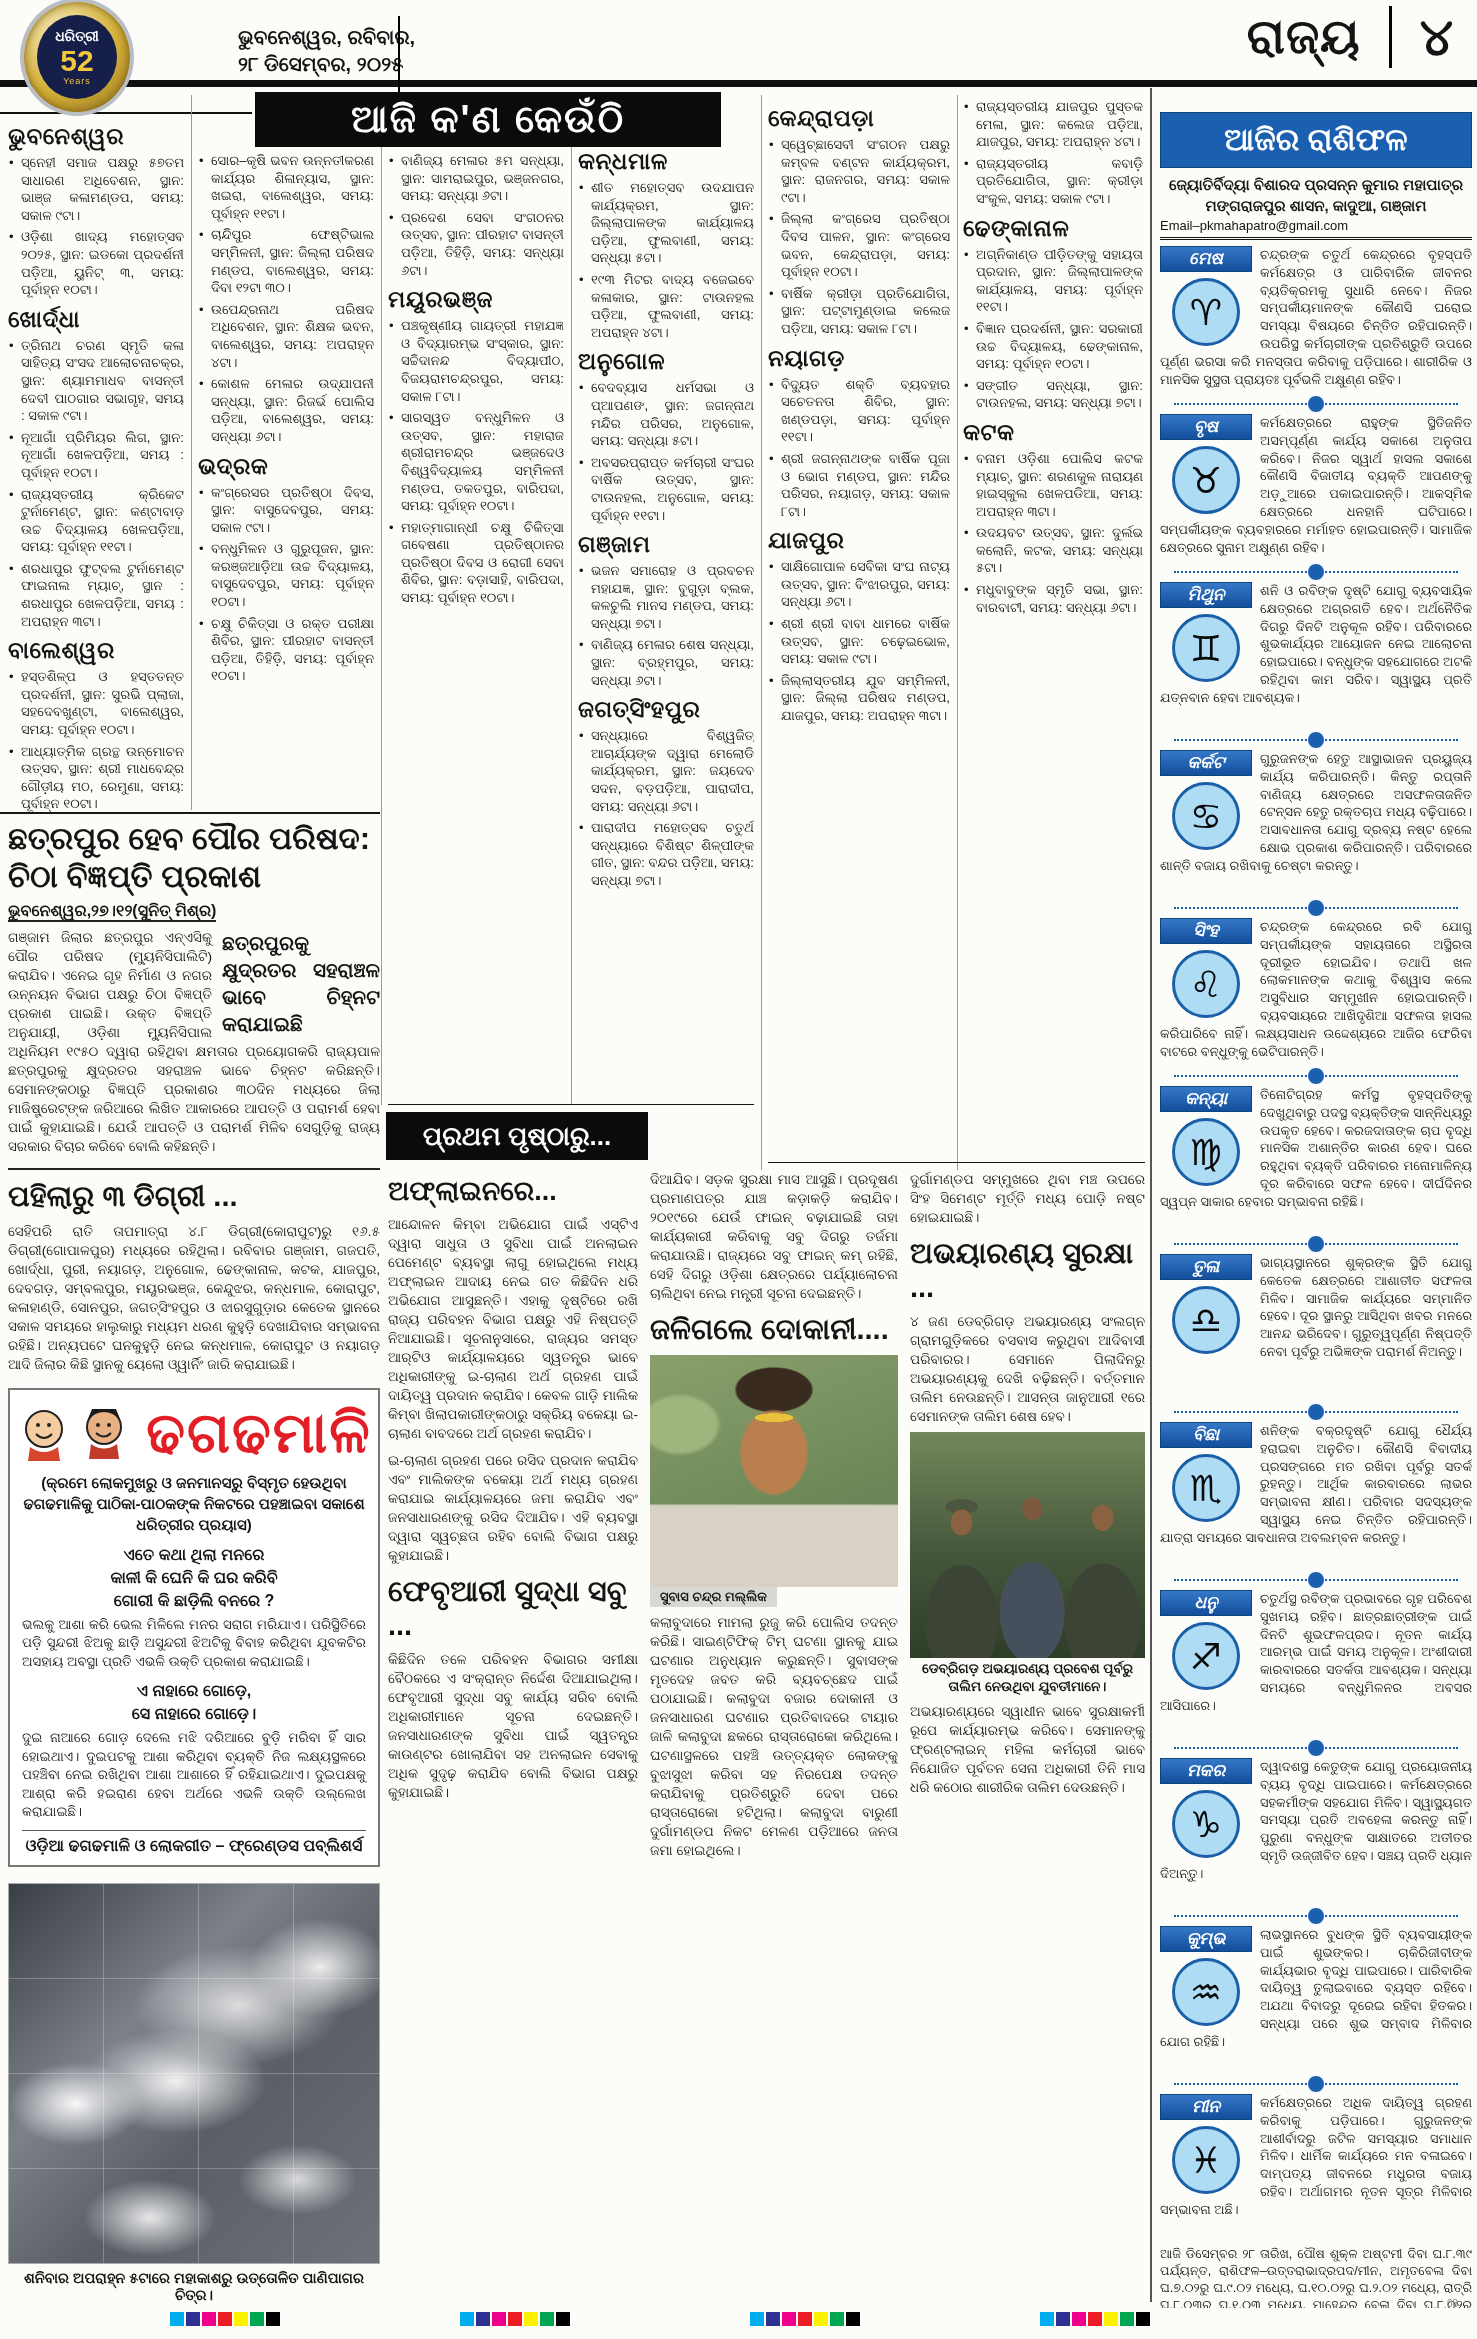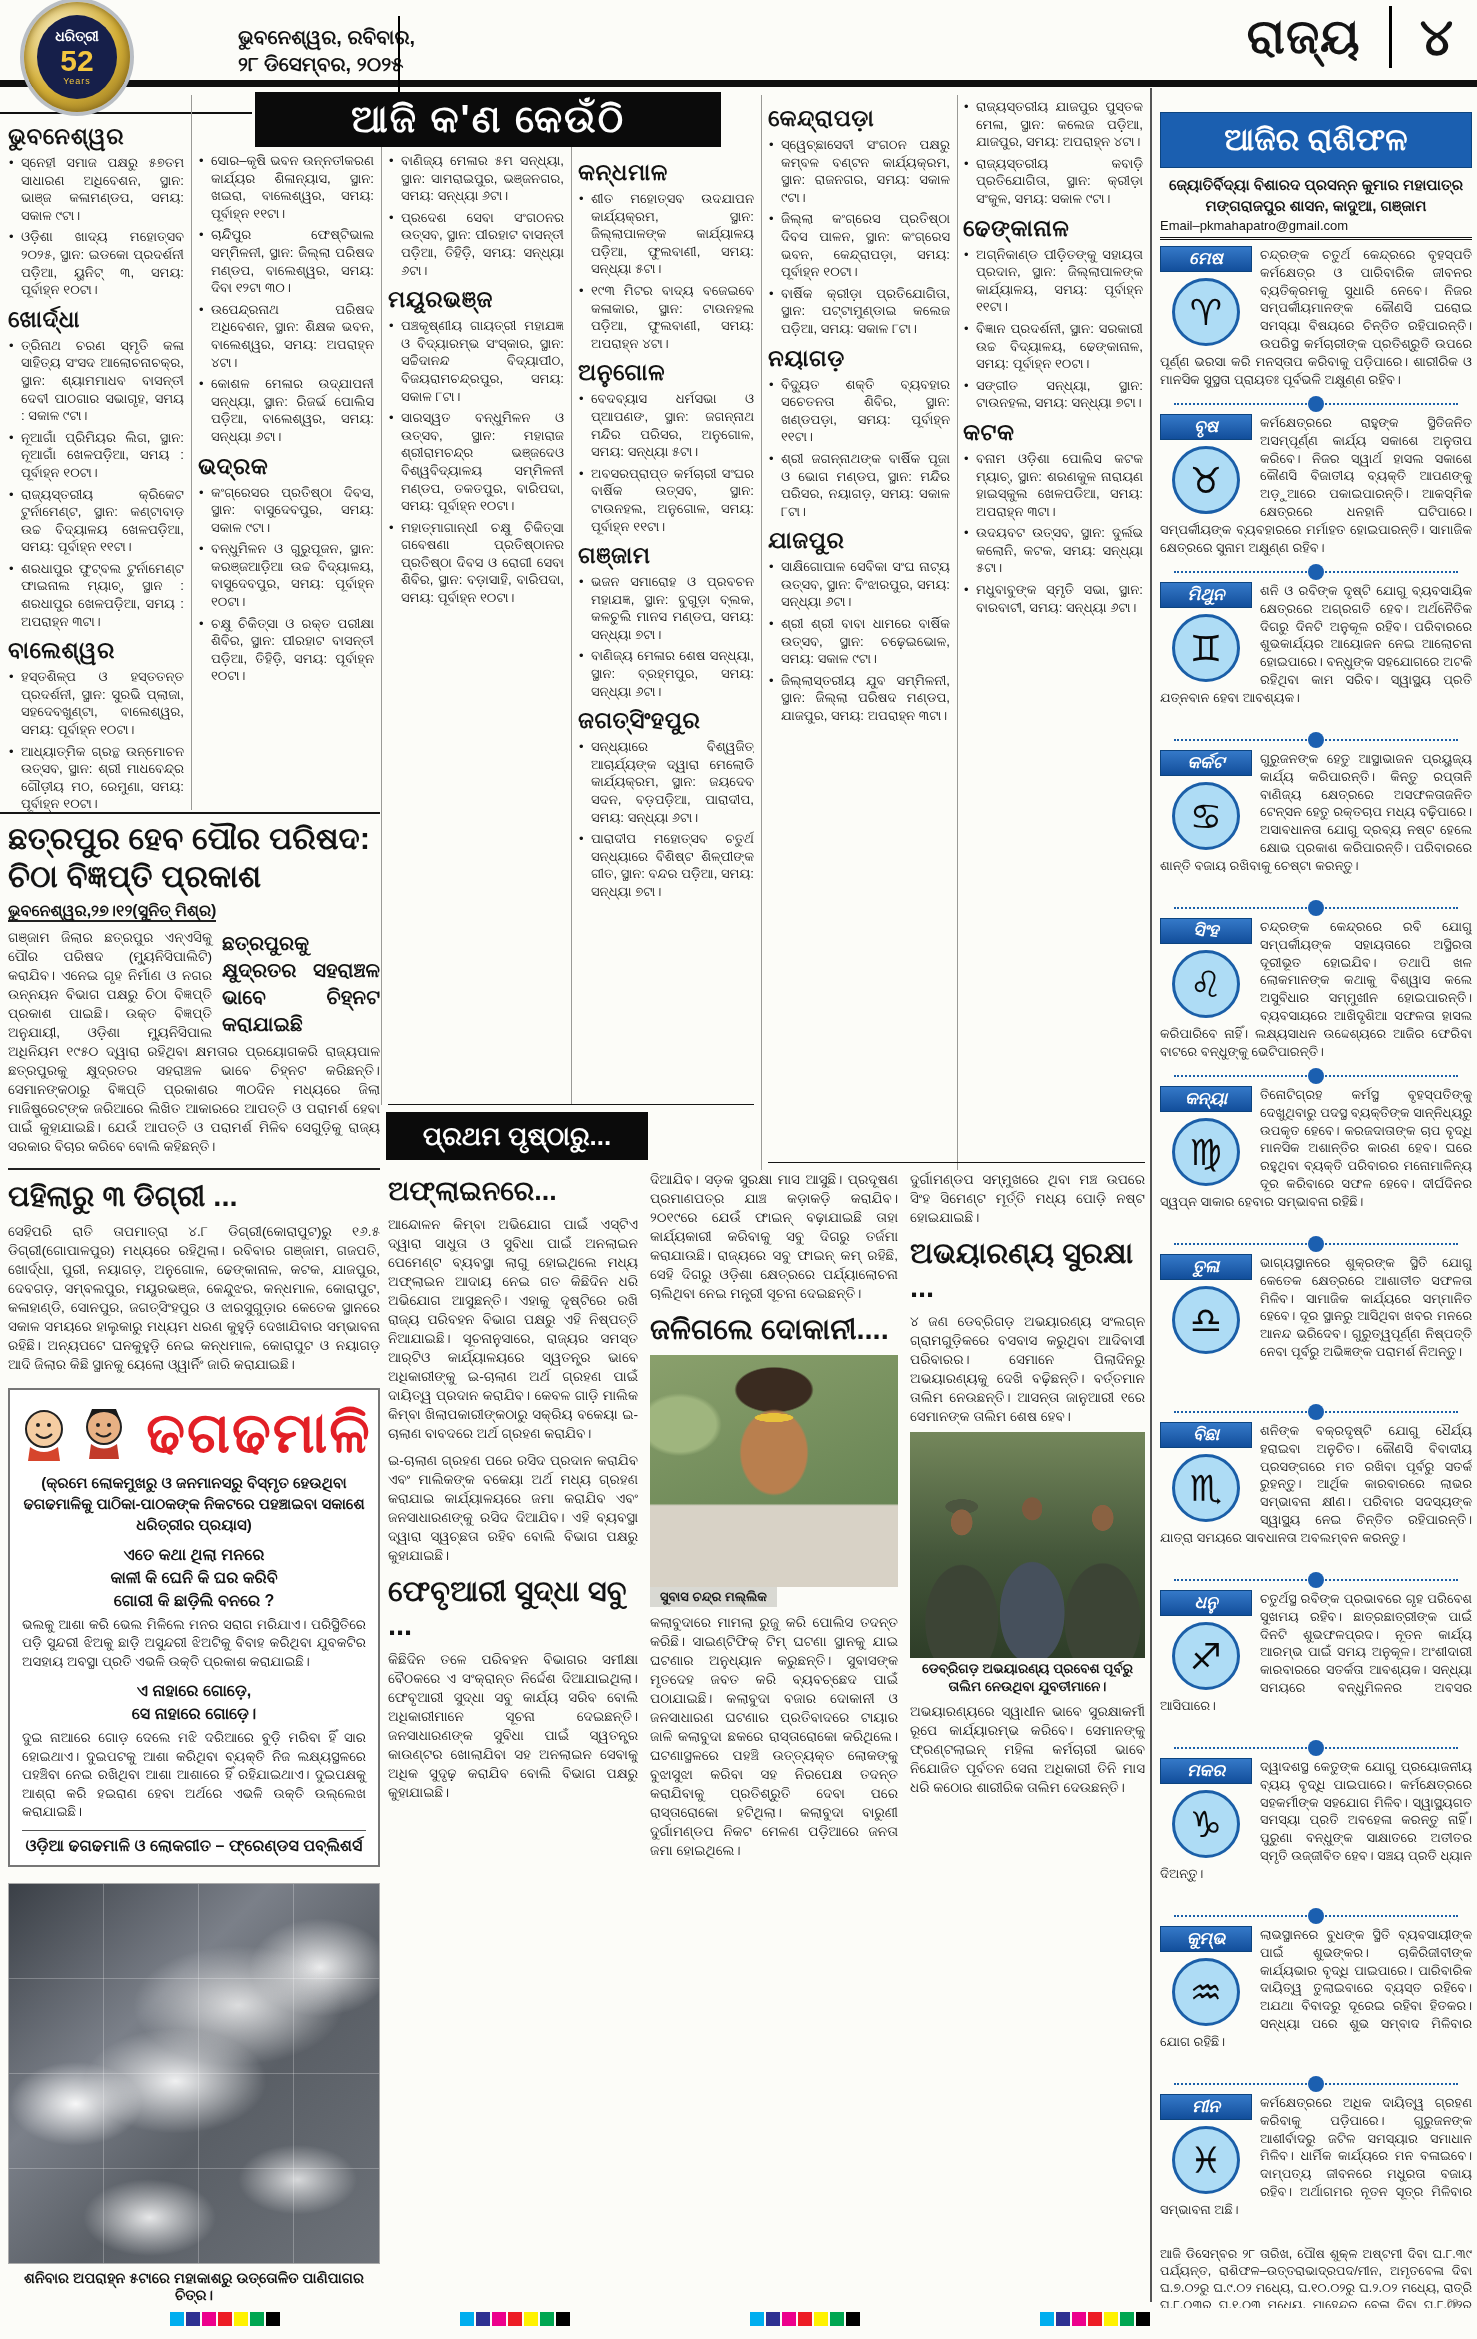"କନ୍ଧମାଳ" div.lcol { top: 152px -> 141px }
